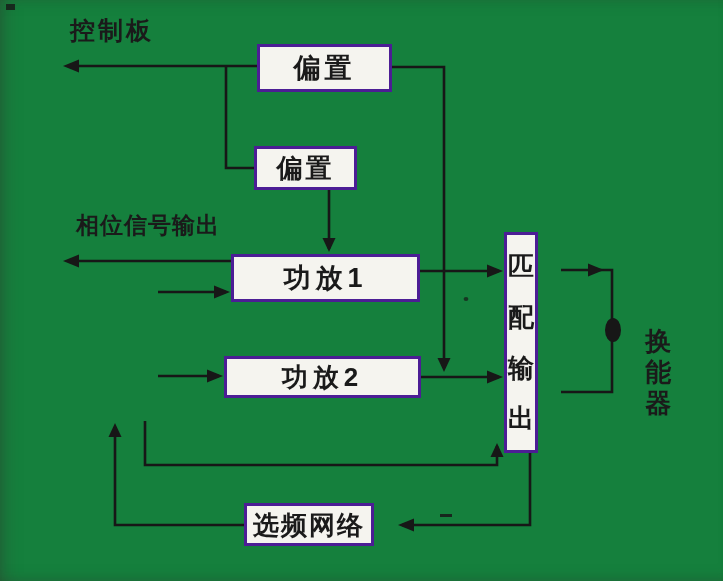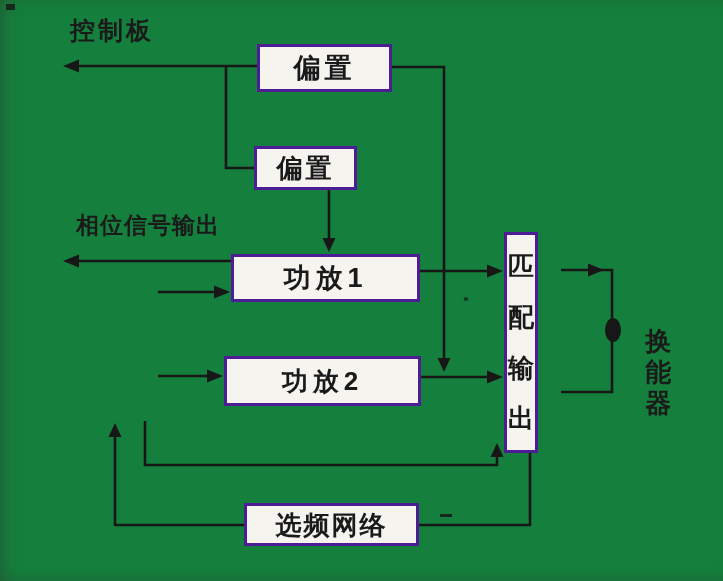"功放2" #box-amp2 { height: 50px -> 42px }
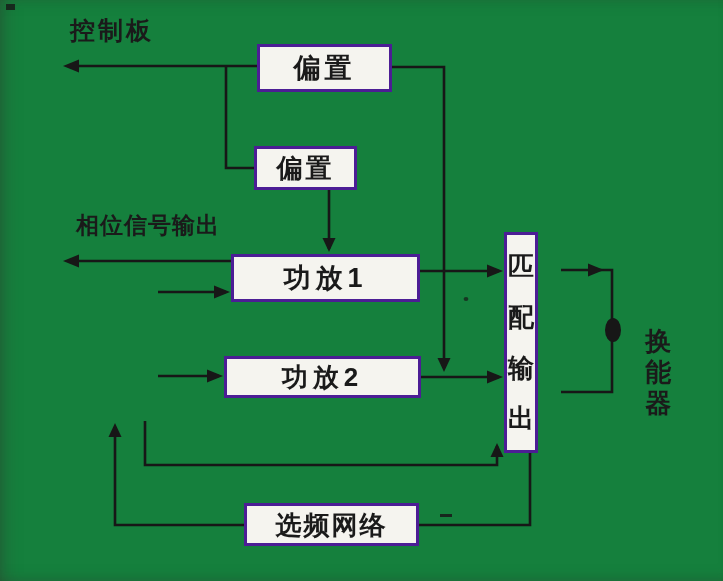"选频网络" #box-freq { width: 175px -> 130px }
